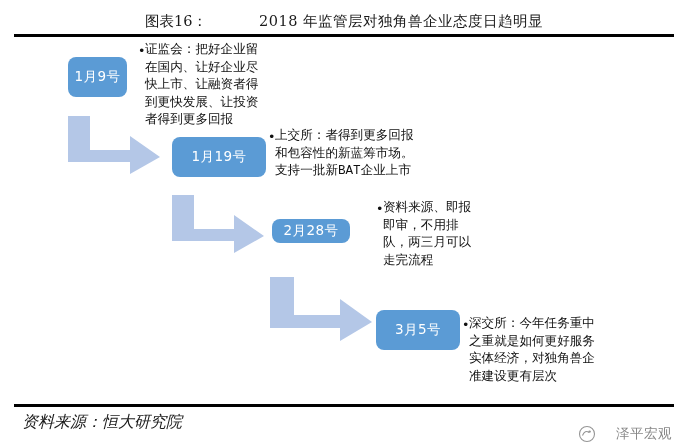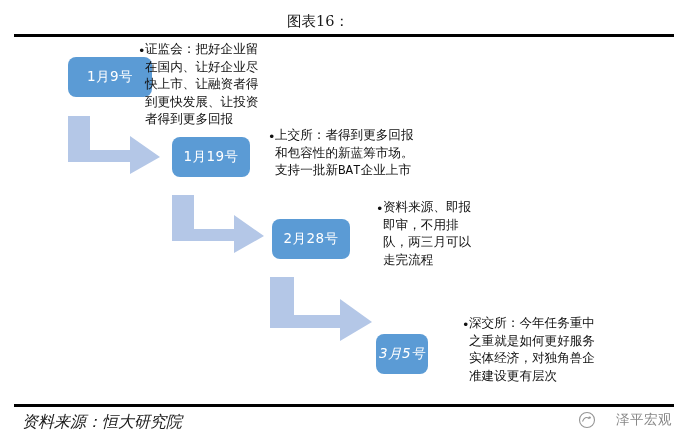"2018 年监管层对独角兽企业态度日趋明显" span.title-text { html: none -> <span>2018 年监管层对独角兽企业态度日趋明显</span> }
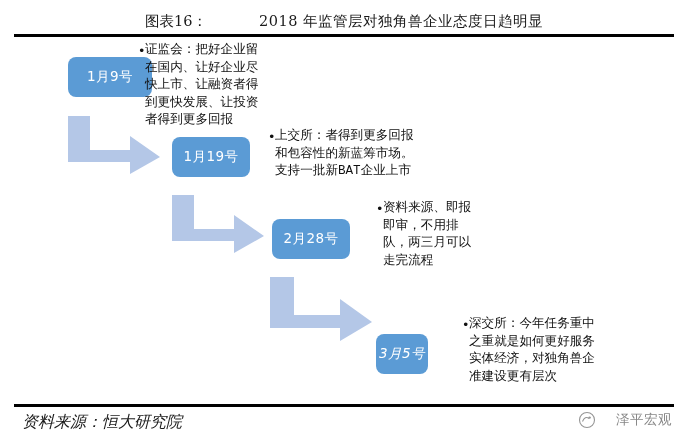"1月9号" div.date-box { width: 84px -> 59px }
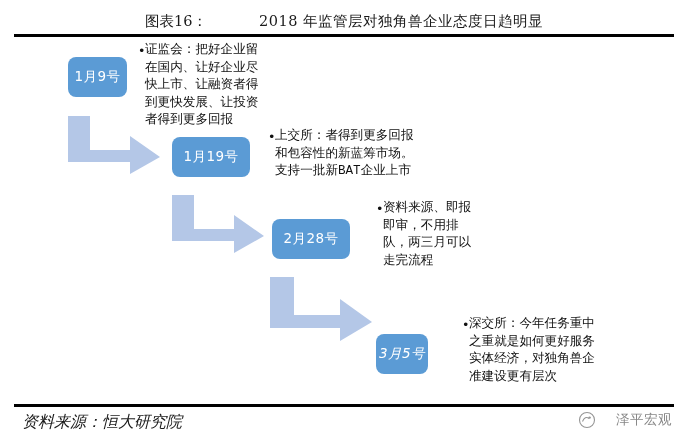"1月19号" div.date-box { width: 78px -> 94px }
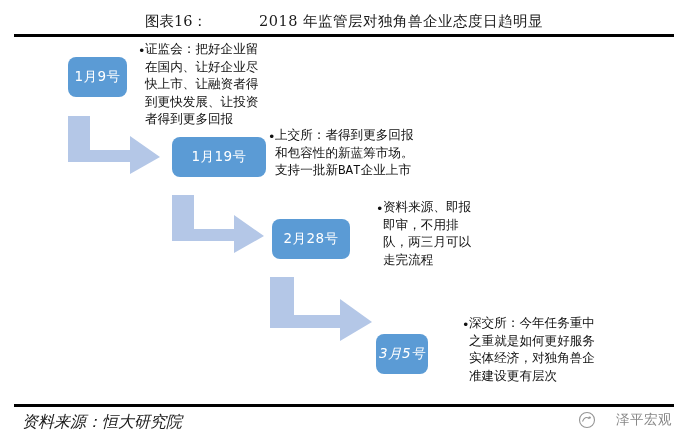"2月28号" div.date-box { height: 40px -> 24px }
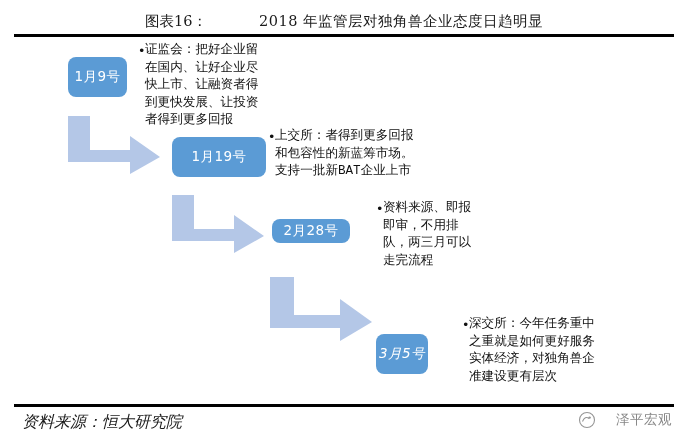"3月5号" div.date-box { font-style: italic -> none; top: 334px -> 310px; width: 52px -> 84px }
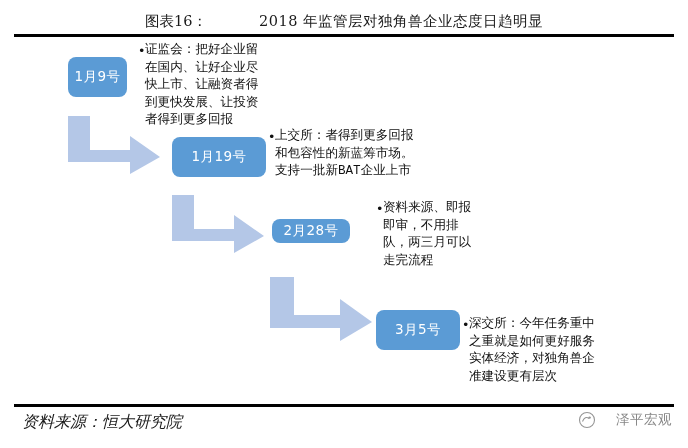"泽平宏观" .watermark { top: 410px -> 424px }
